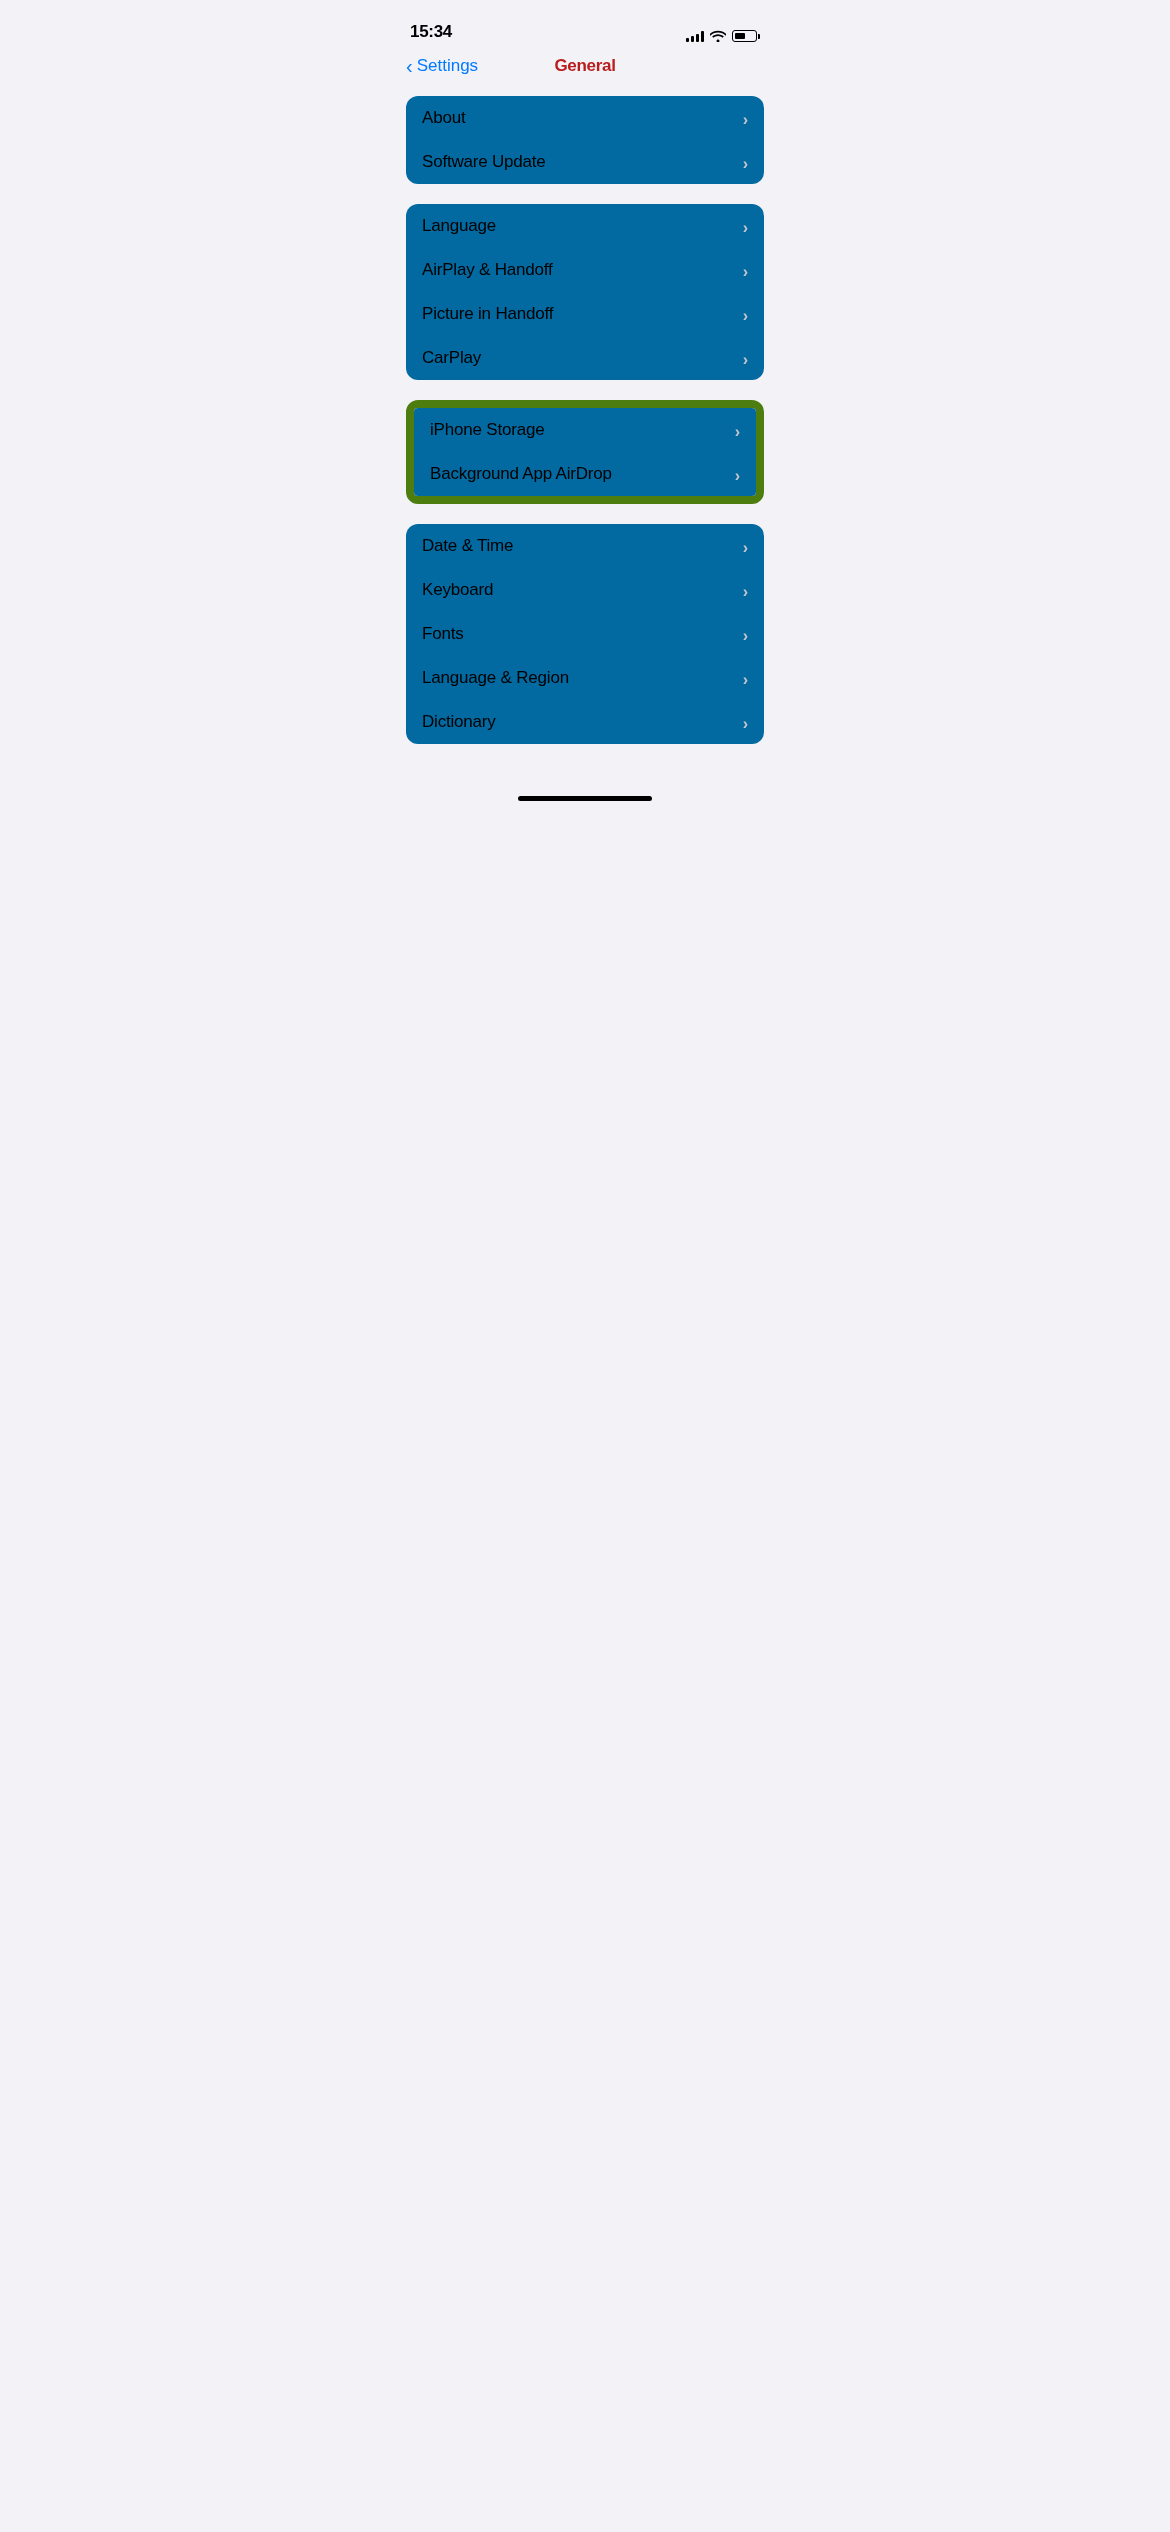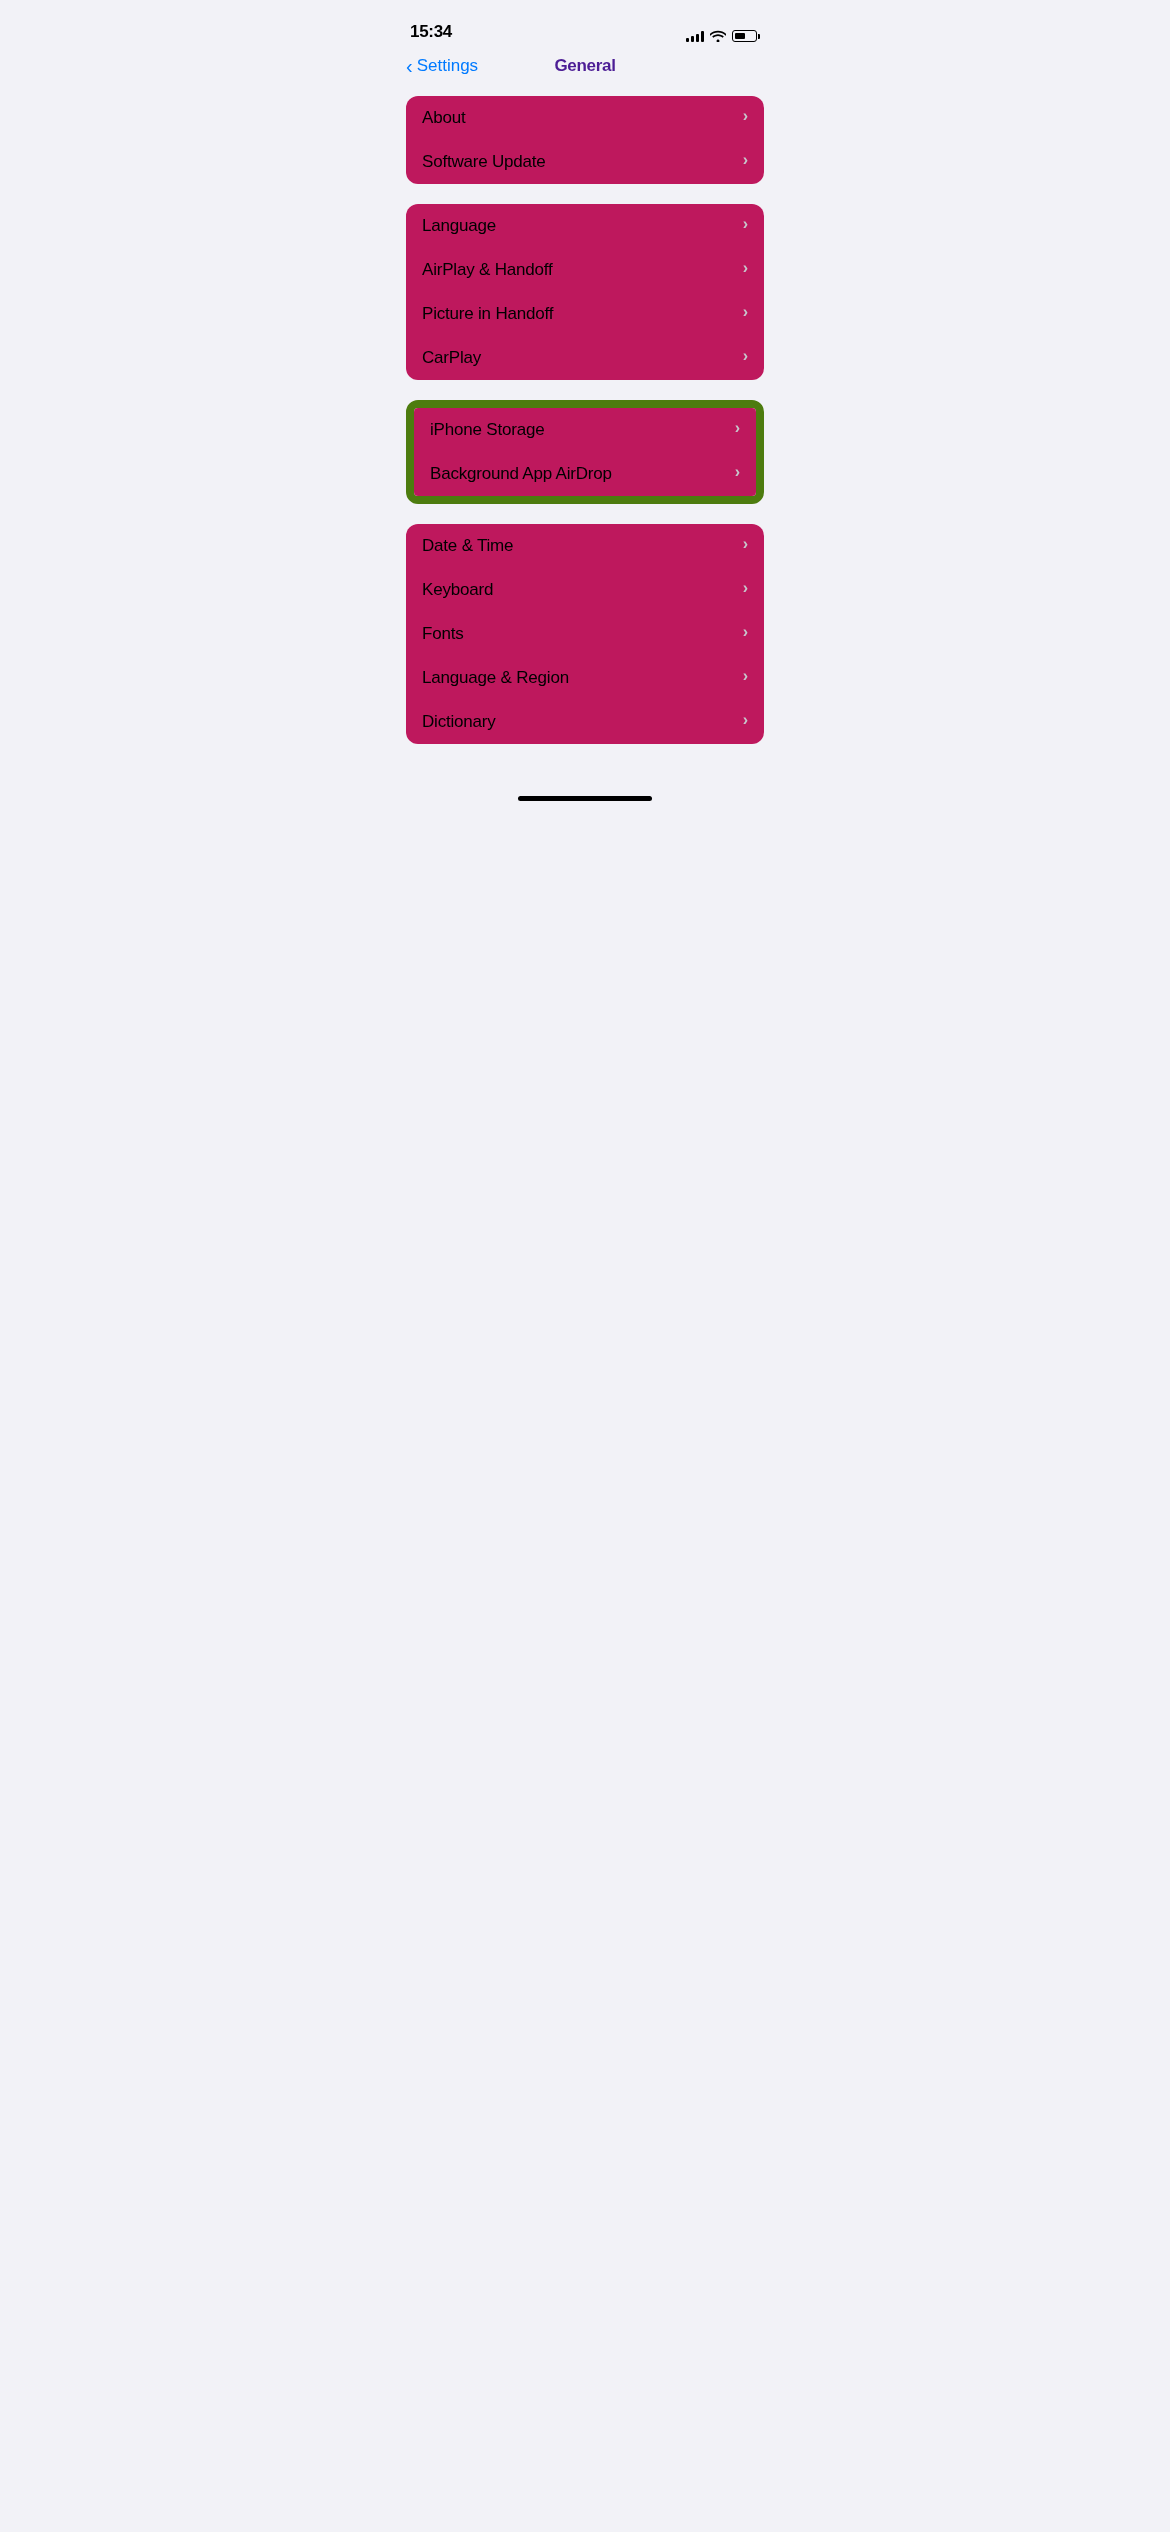"General" .nav-title { color: #4c1d95 -> #b91c1c }
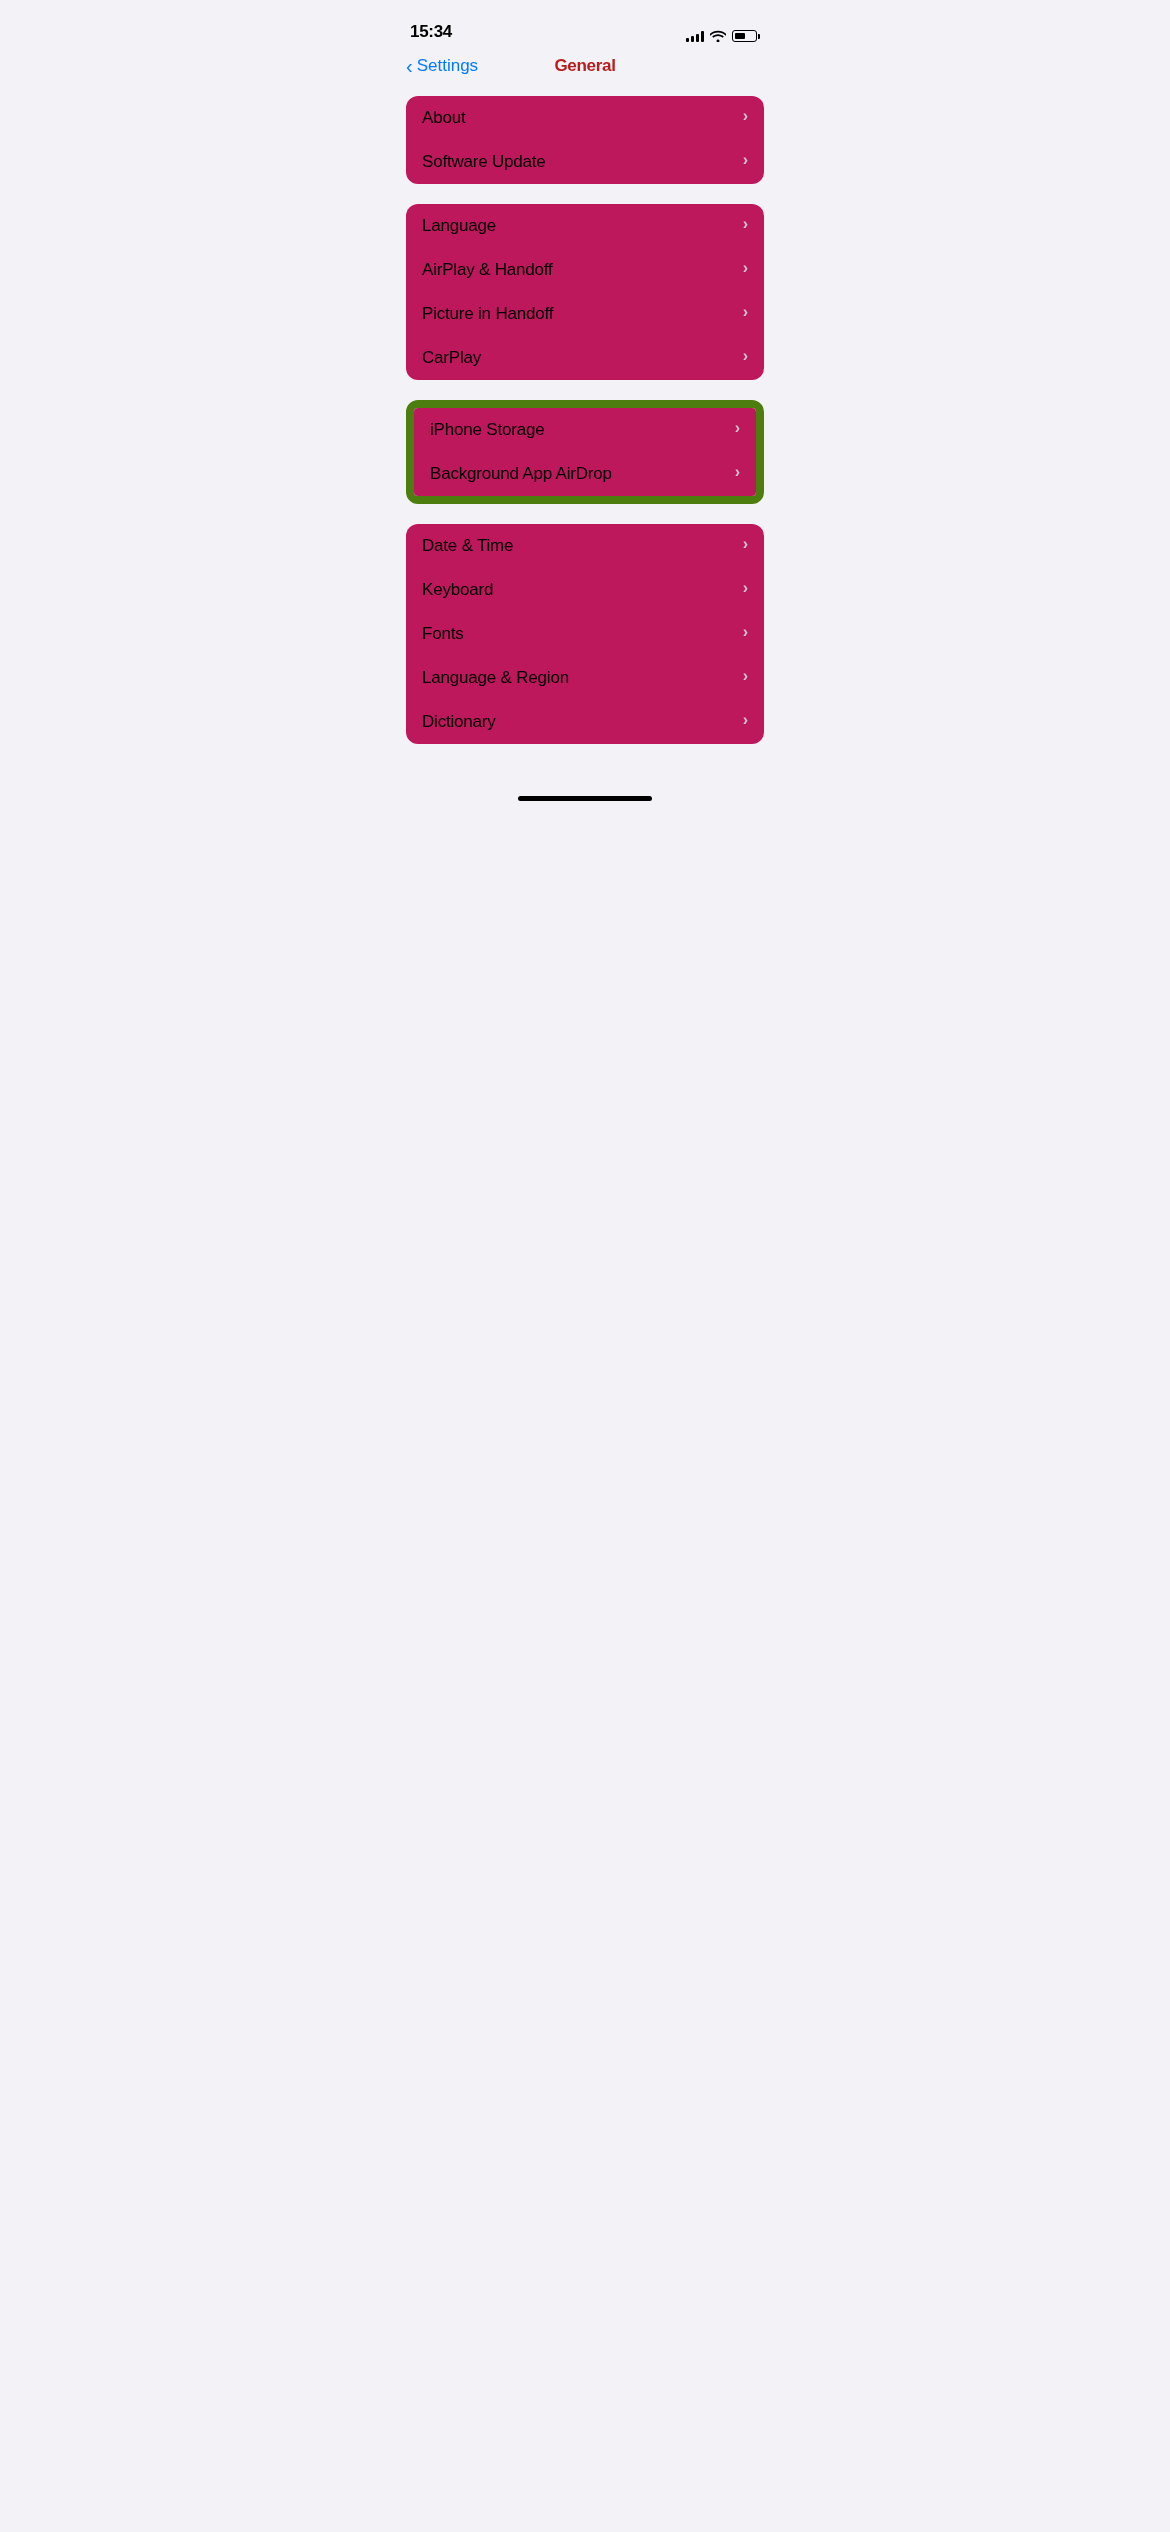"About" .list-item { align-items: flex-start -> flex-end; background: #be185d -> #0369a1 }
